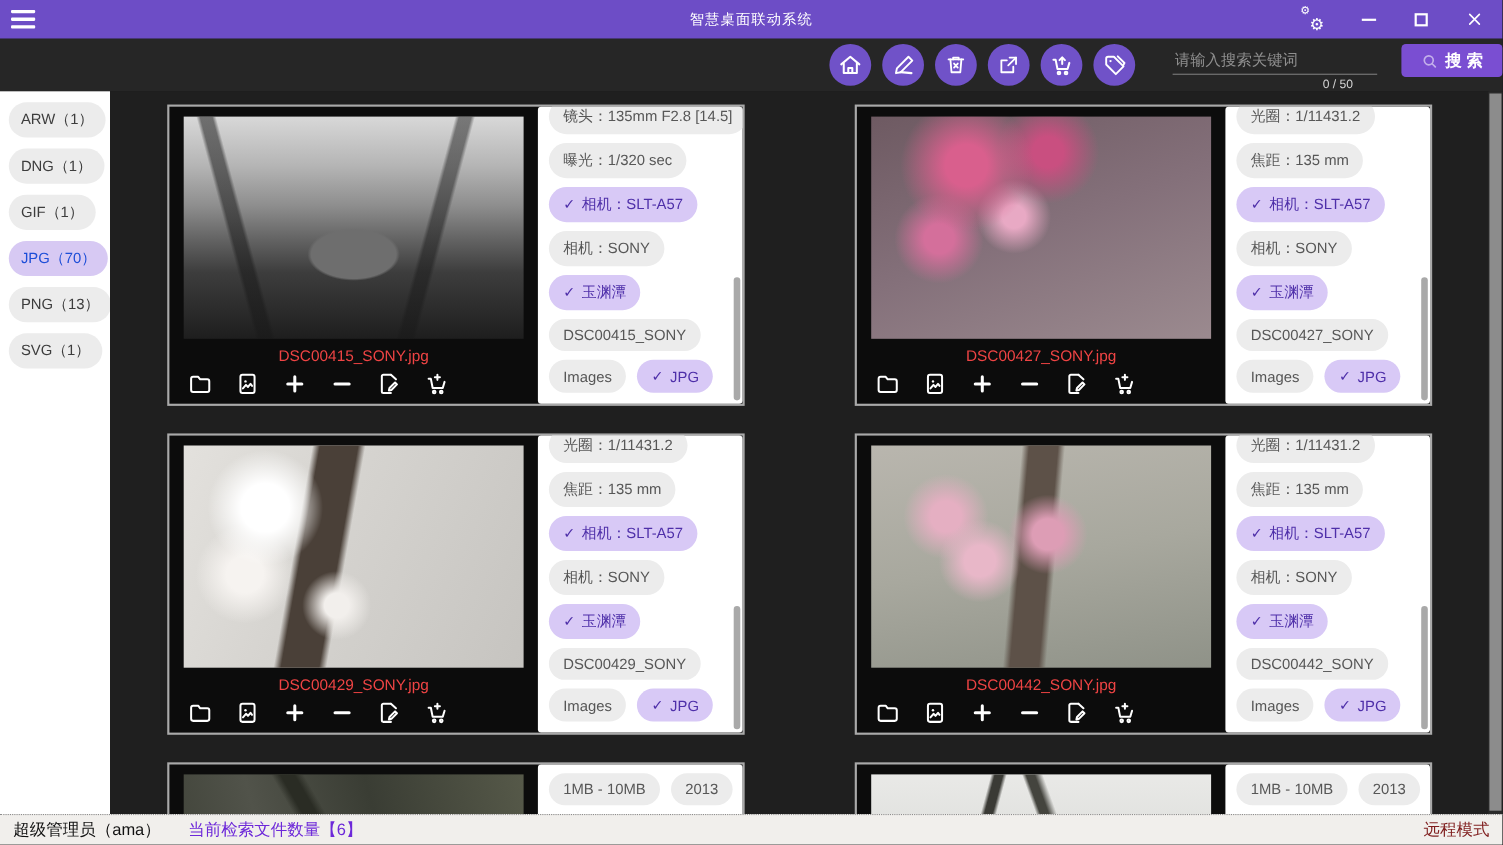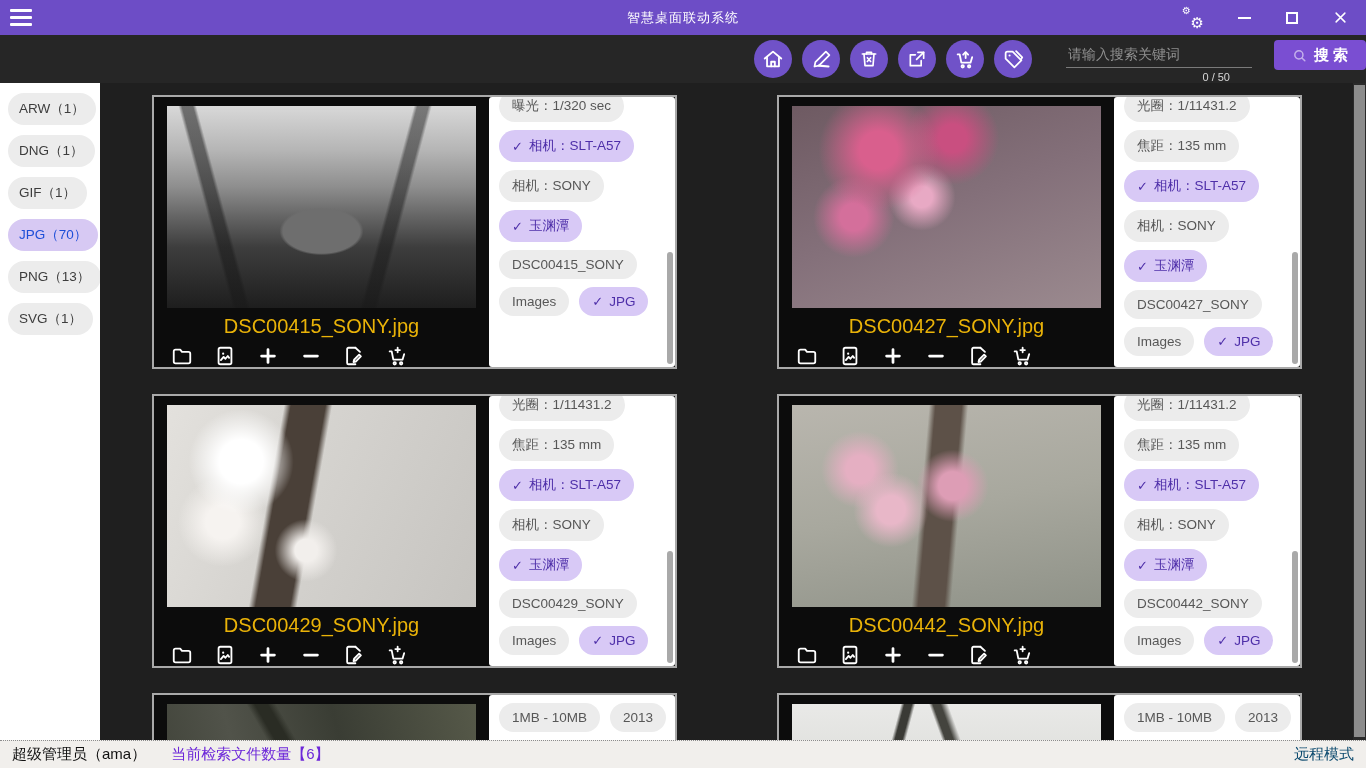"镜头：135mm F2.8 [14.5]" div.tag-row { html: none -> <div> <span> <span>镜头：135mm F2.8 [14.5]</span> </span> </div> }
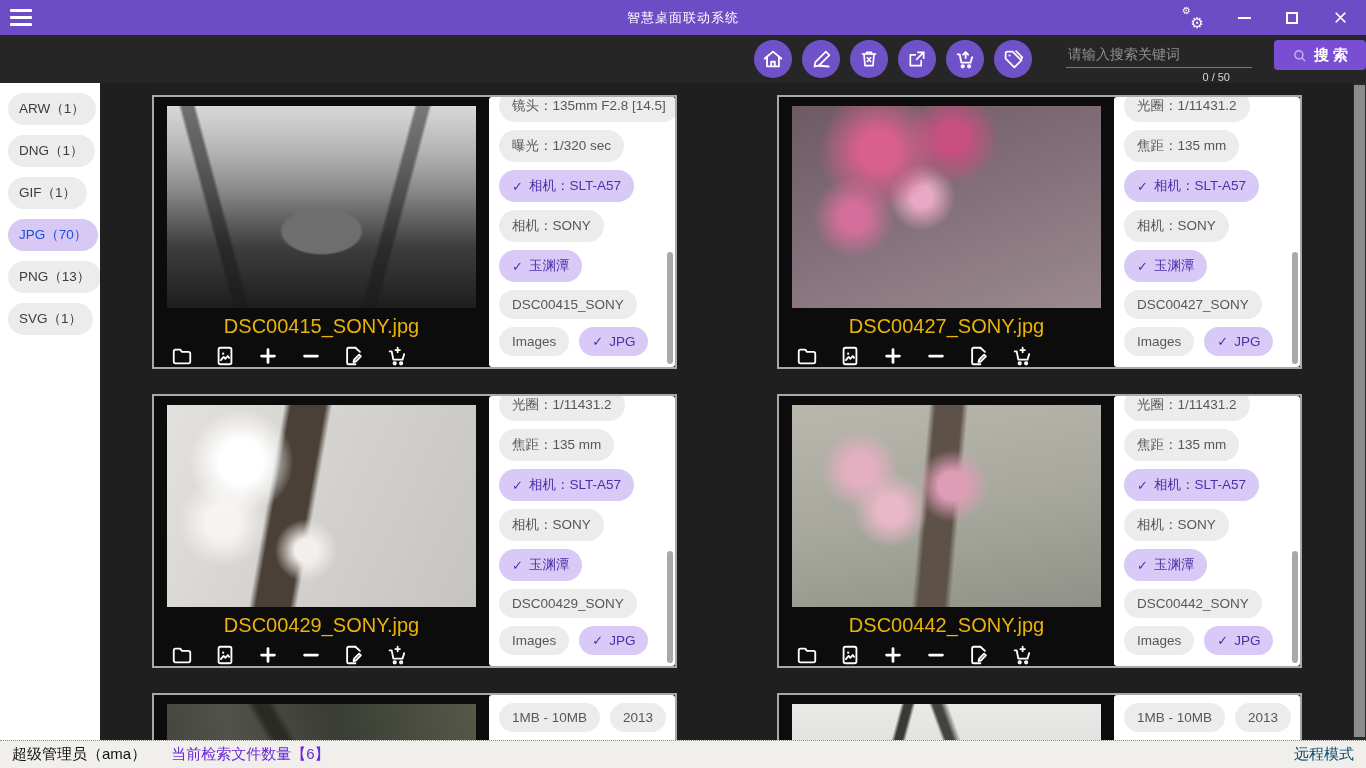"DSC00415_SONY.jpg" .filename { color: #eab308 -> #ef4444; font-size: 20px -> 14px }
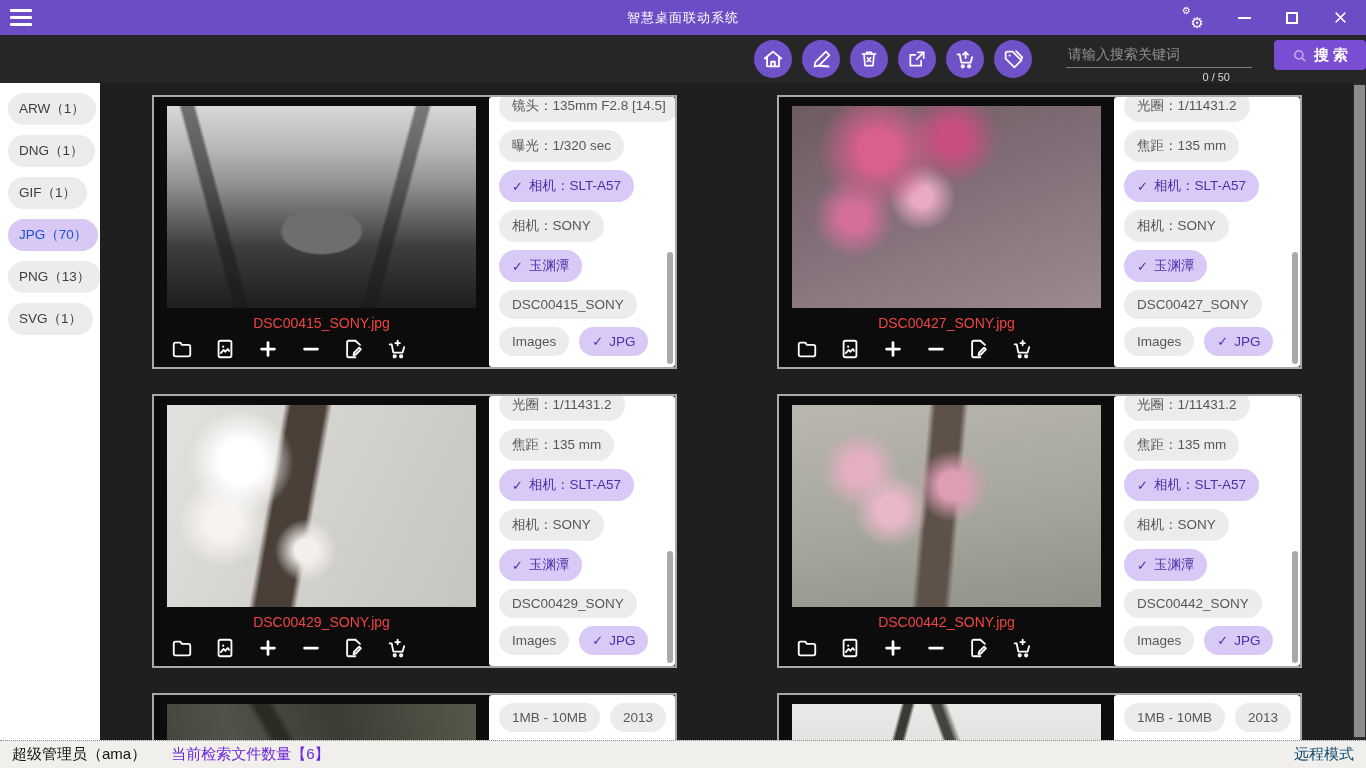"远程模式" .sb-mode { color: #0c4a6e -> #7f1d1d }
